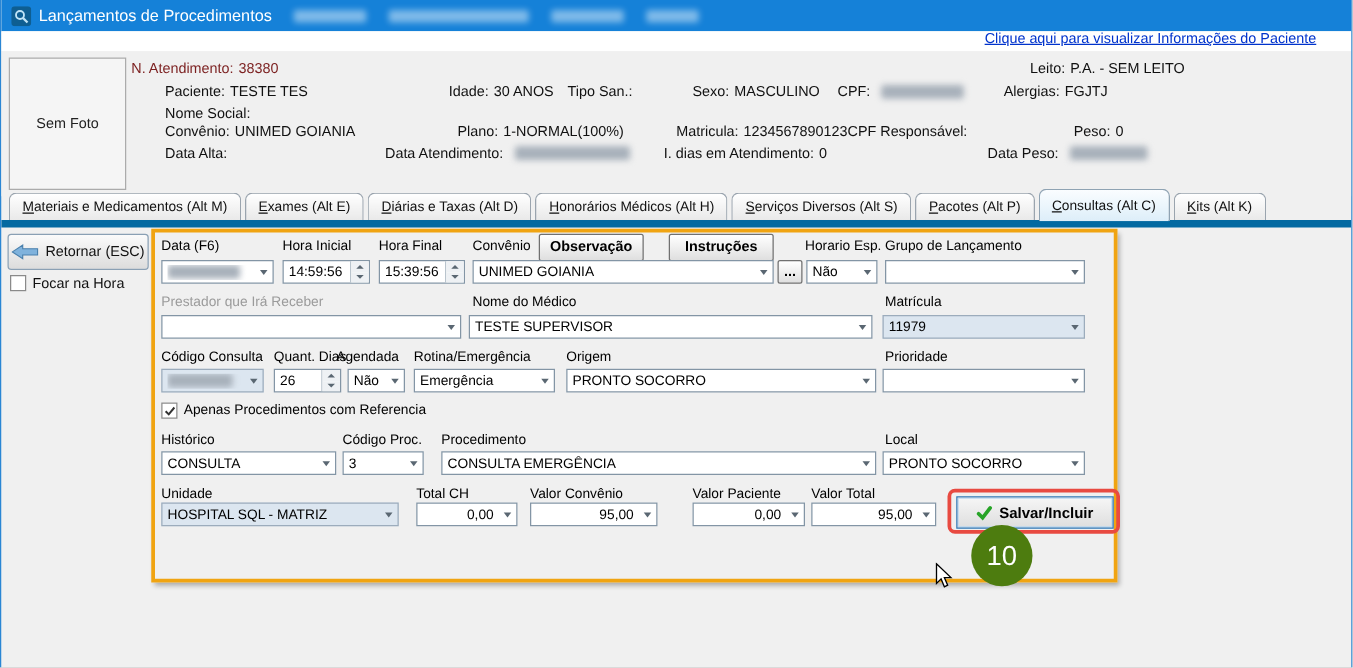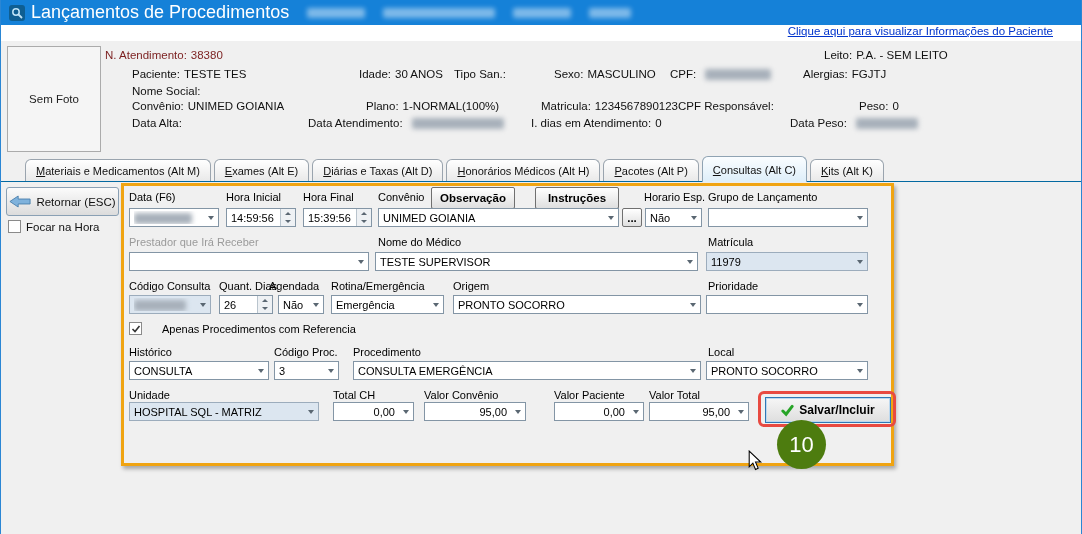"Lançamentos de Procedimentos" .titlebar .ttl { font-size: 18px -> 13px }
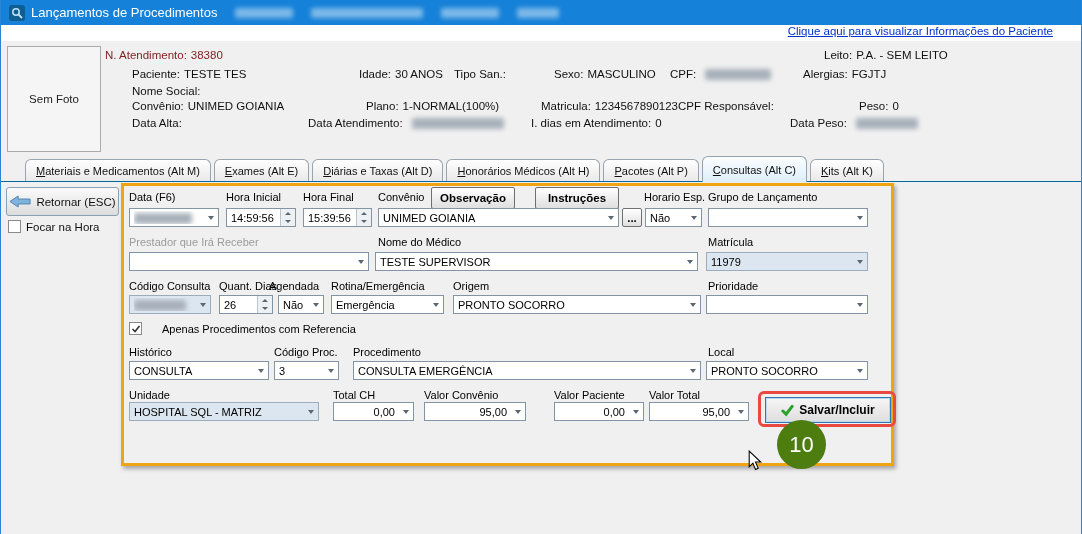"Materiais e Medicamentos (Alt M)" .tabbar { border-bottom: 1px solid #0369a1 -> 6px solid #0369a1; padding-left: 24px -> 6px }
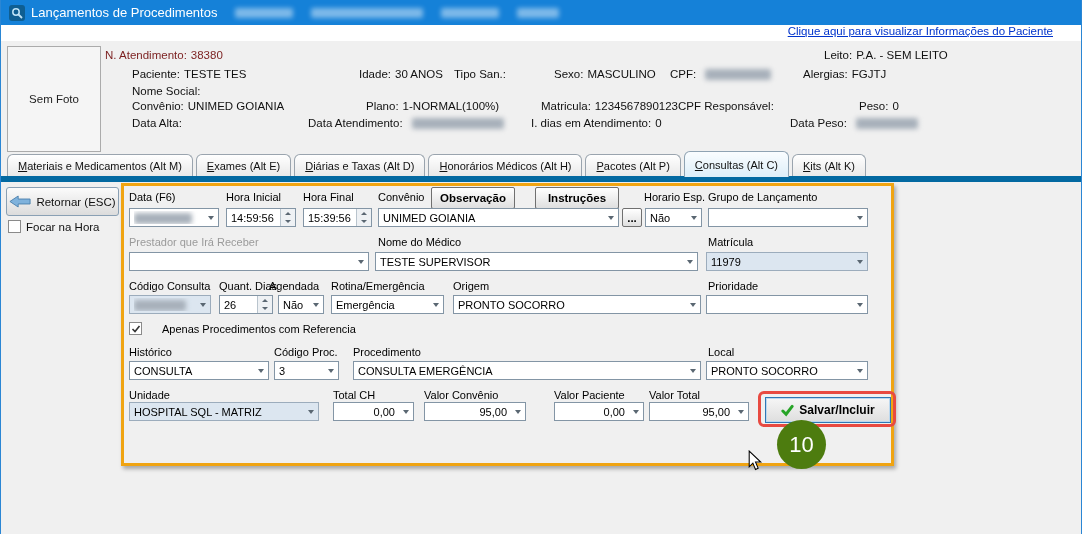"Serviços Diversos (Alt S)" div.tab { html: none -> <div> <span>Serviços Diversos (Alt S)</span> </div> }
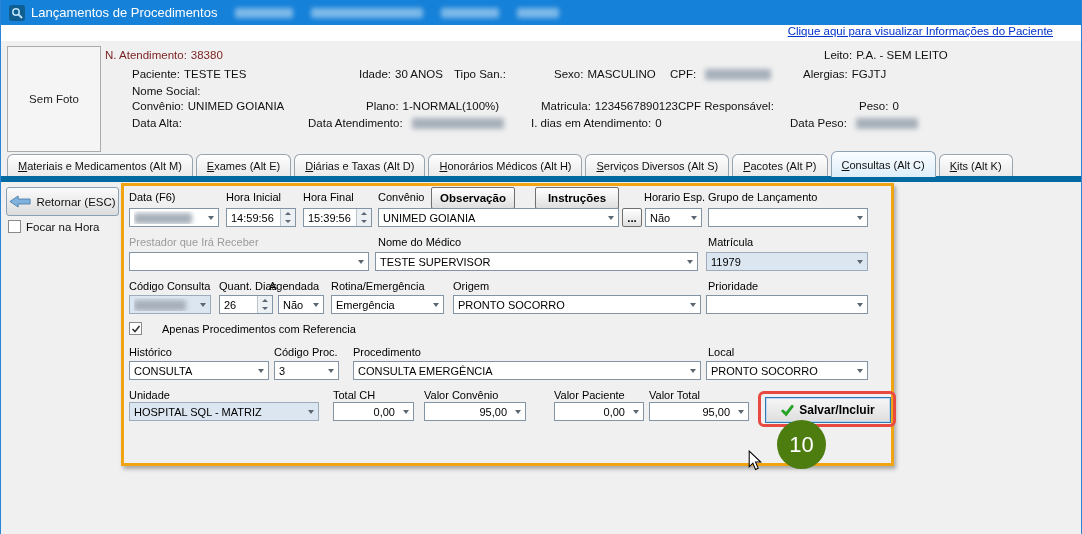"Apenas Procedimentos com Referencia" .fcheck { align-items: center -> flex-start; gap: 20px -> 5px }
